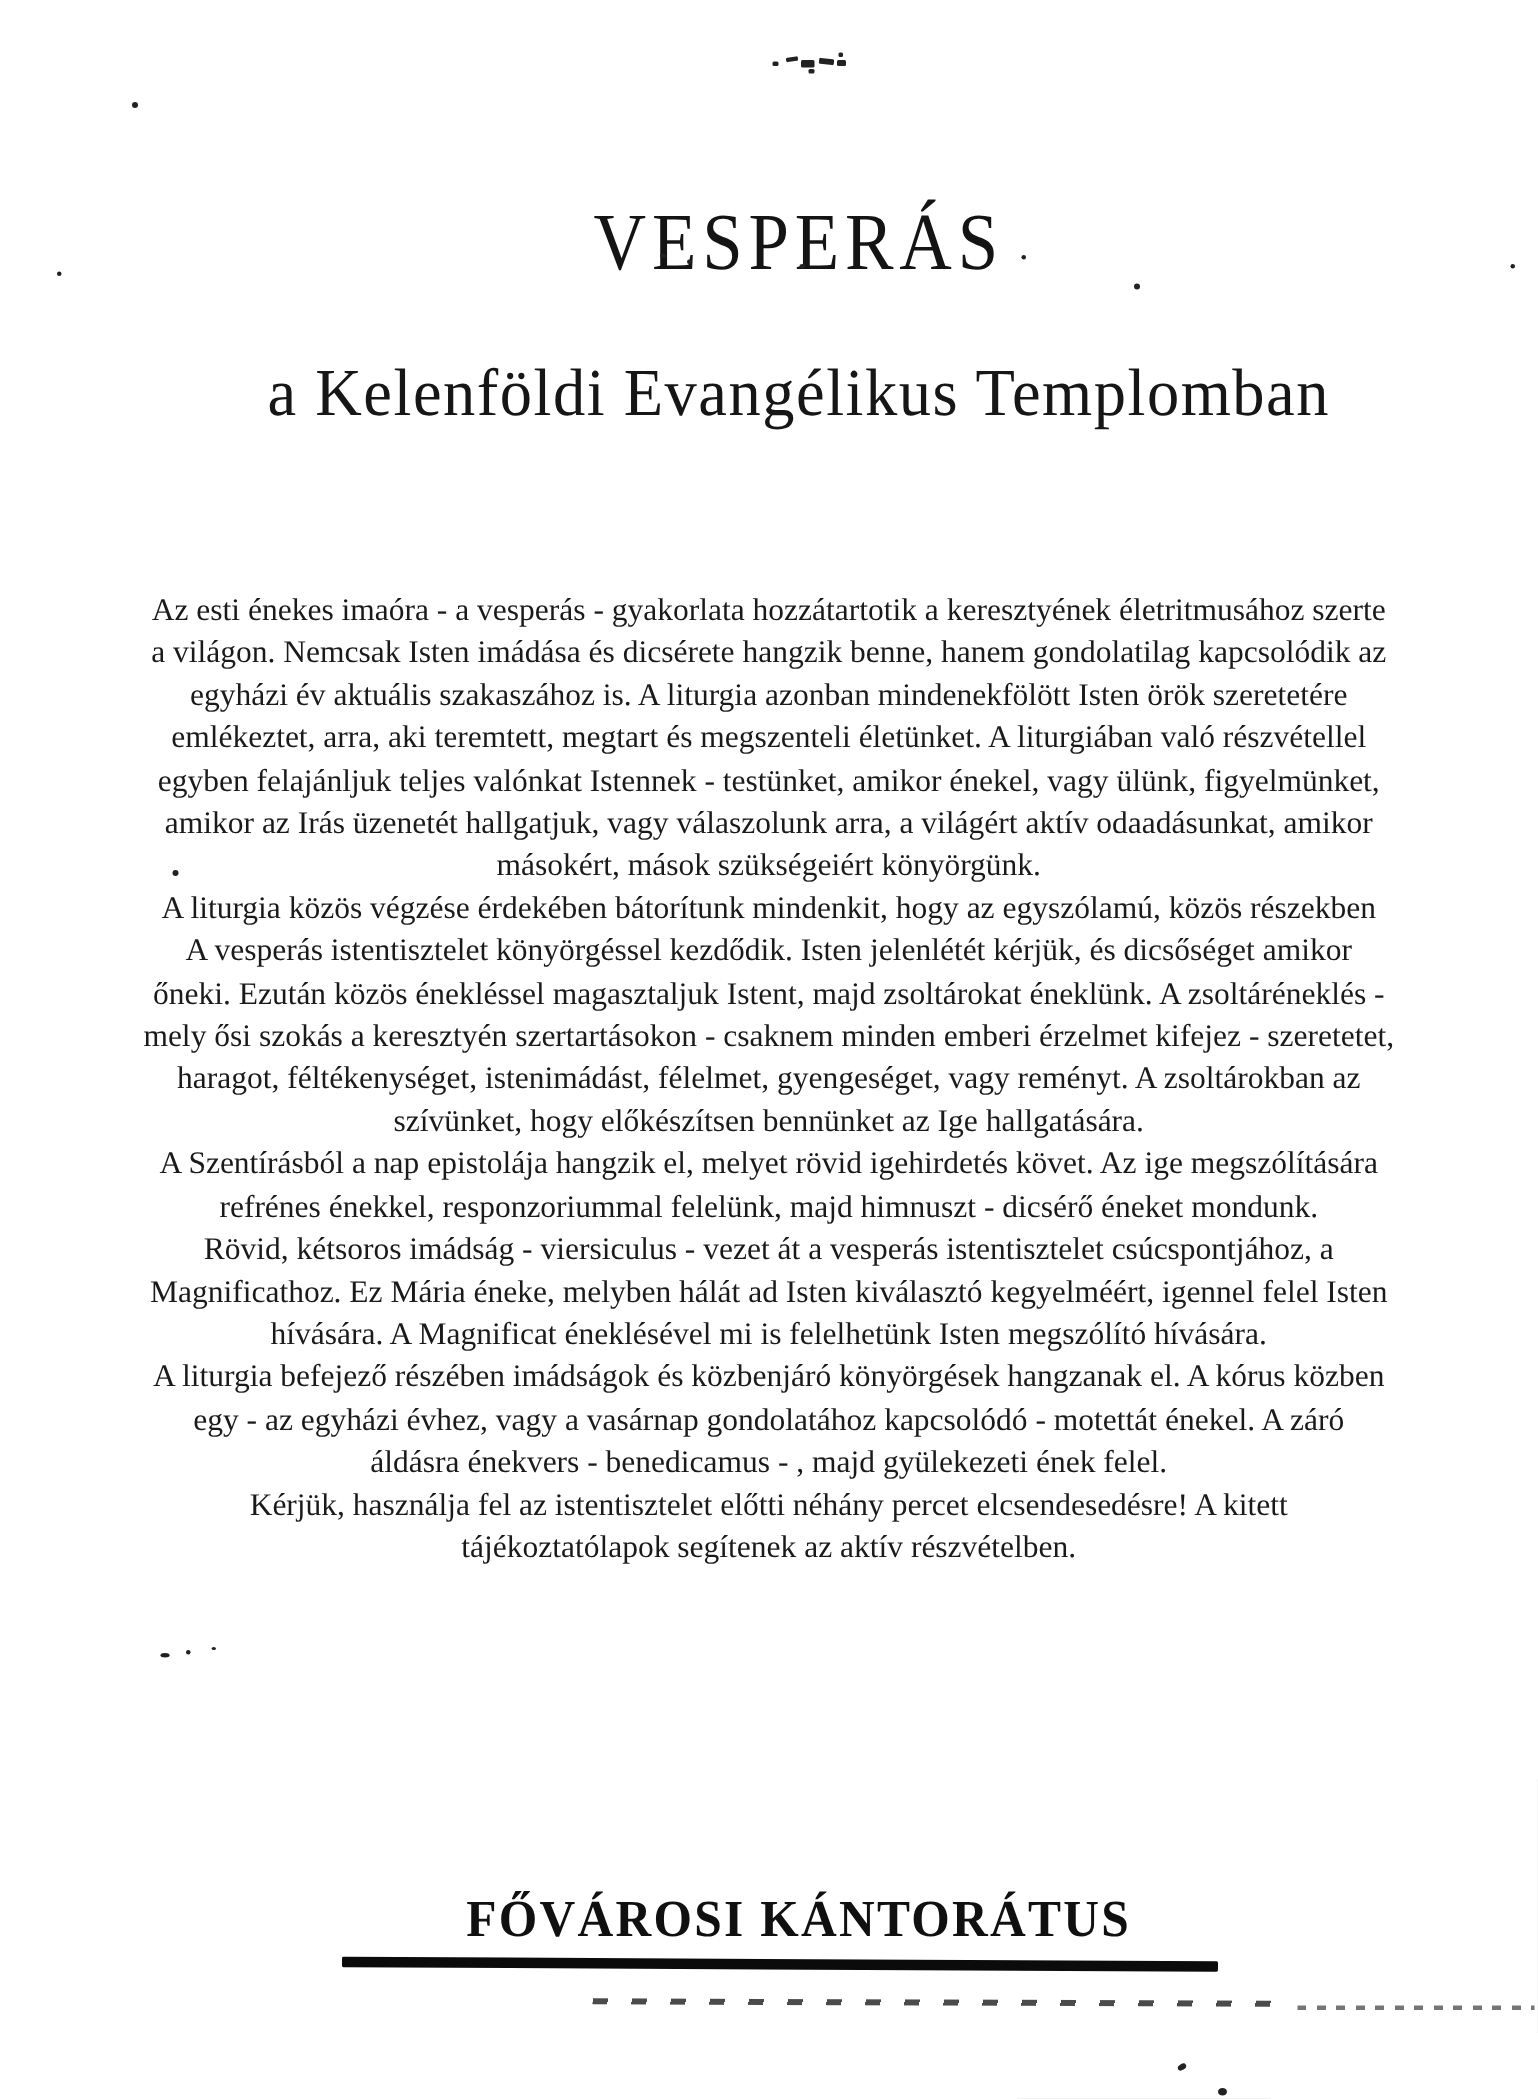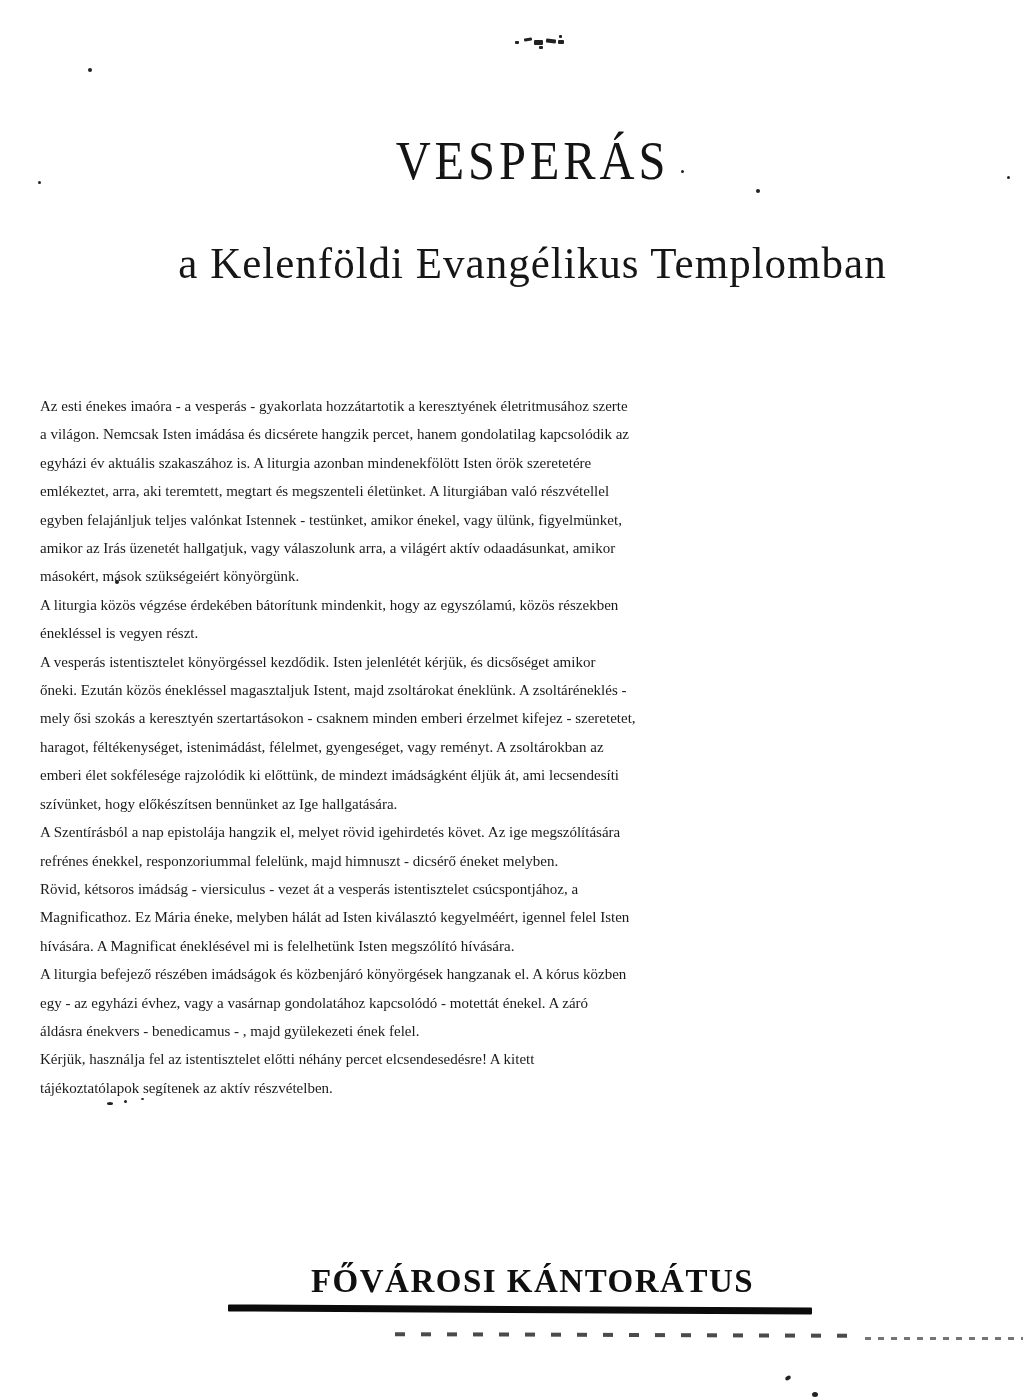"Az esti énekes imaóra -" .body-block { font-size: 15px -> 21px; text-align: left -> center }
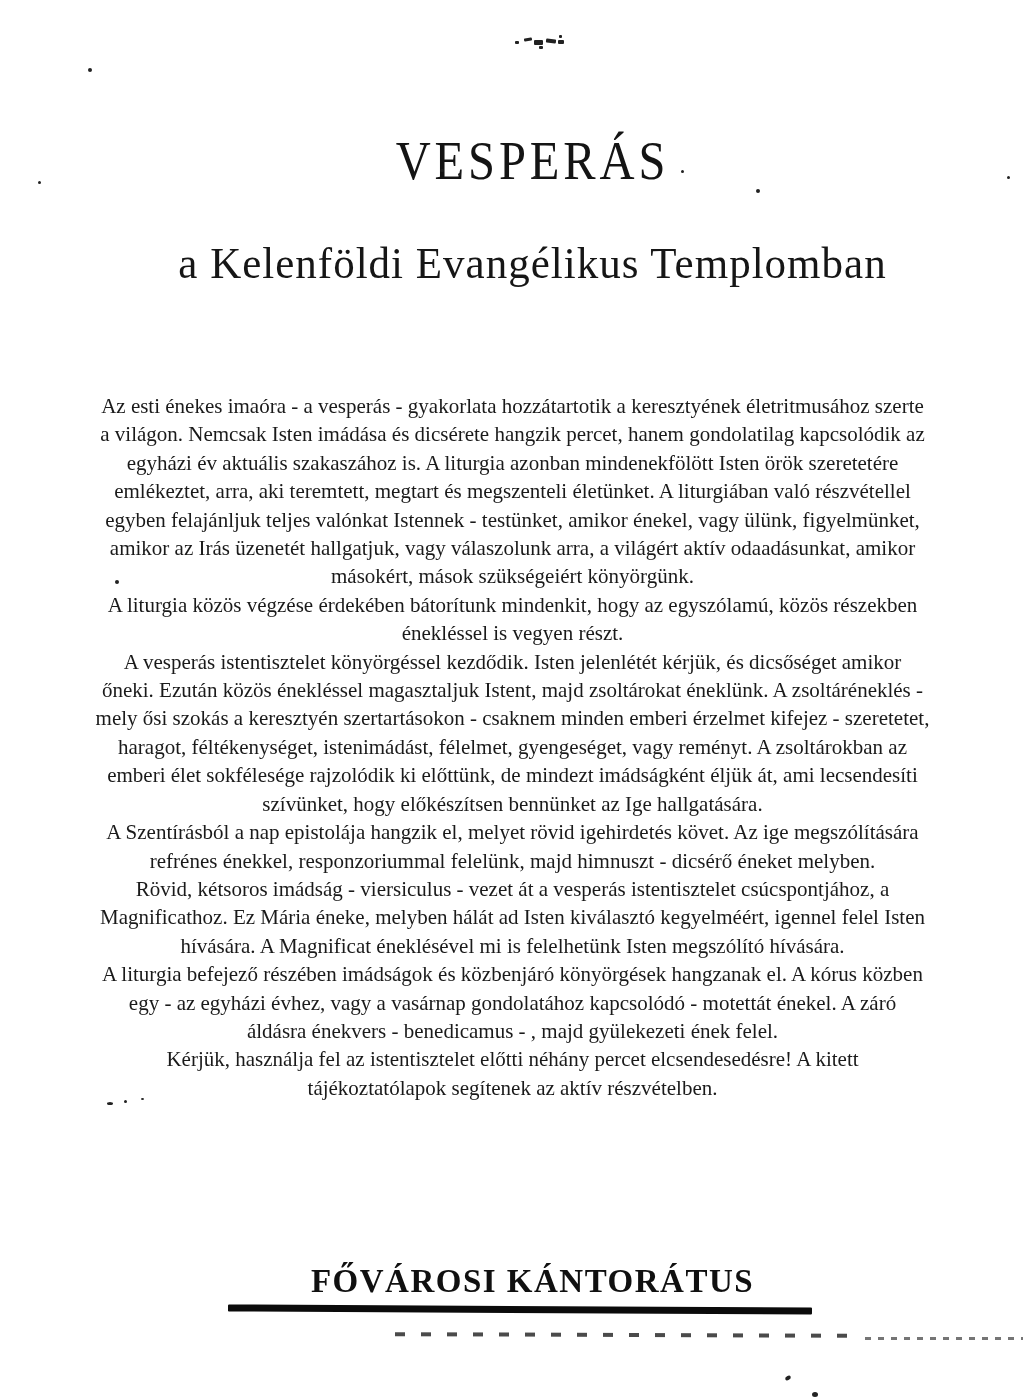"a világon. Nemcsak Isten imádása" div.body-line { text: percet -> benne }
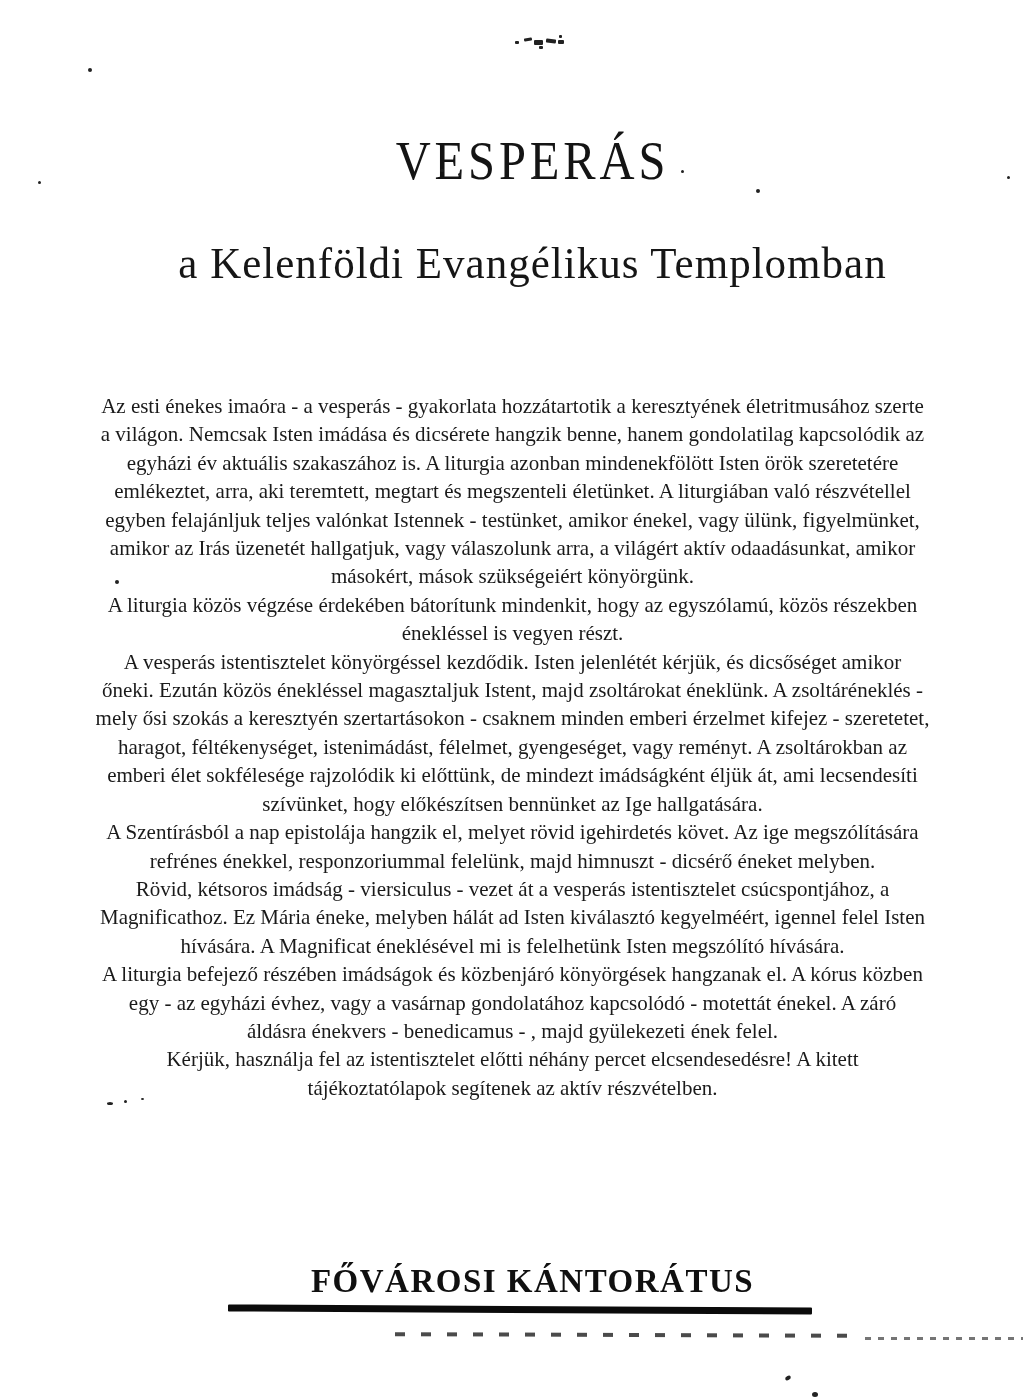"énekléssel is vegyen részt." div.body-line { html: <div>énekléssel is vegyen részt.</div> -> none }
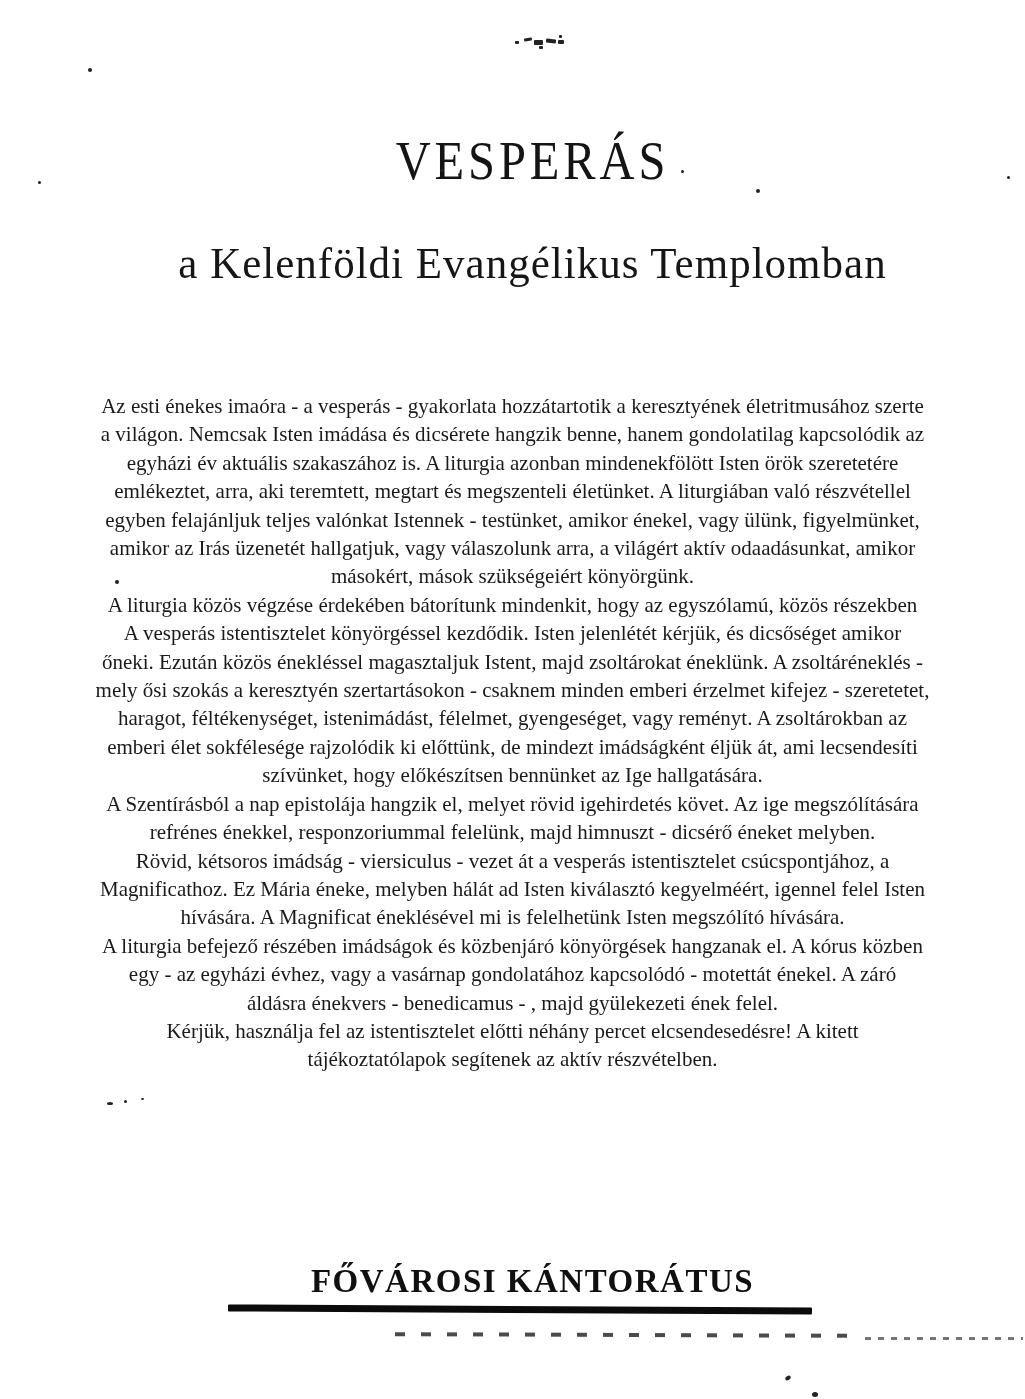"emberi élet sokfélesége rajzolódik ki" div.body-line { html: <div>emberi élet sokfélesége rajzolódik ki előttünk, de mindezt imádságként éljük át, ami lecsendesíti</div> -> none }
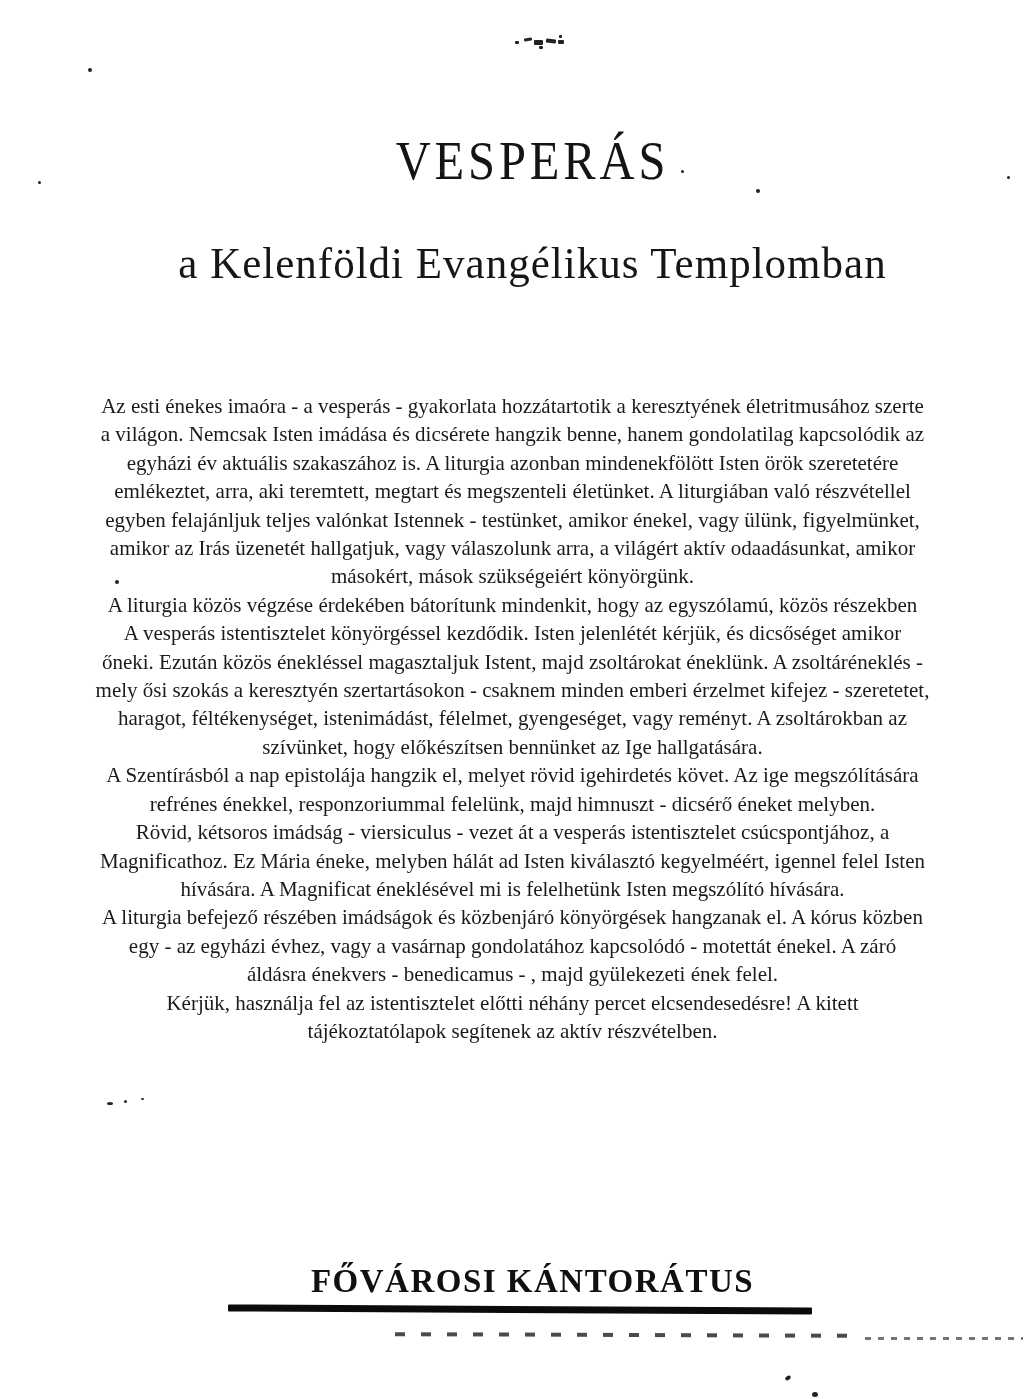"refrénes énekkel, responzoriummal" div.body-line { text: melyben -> mondunk }
